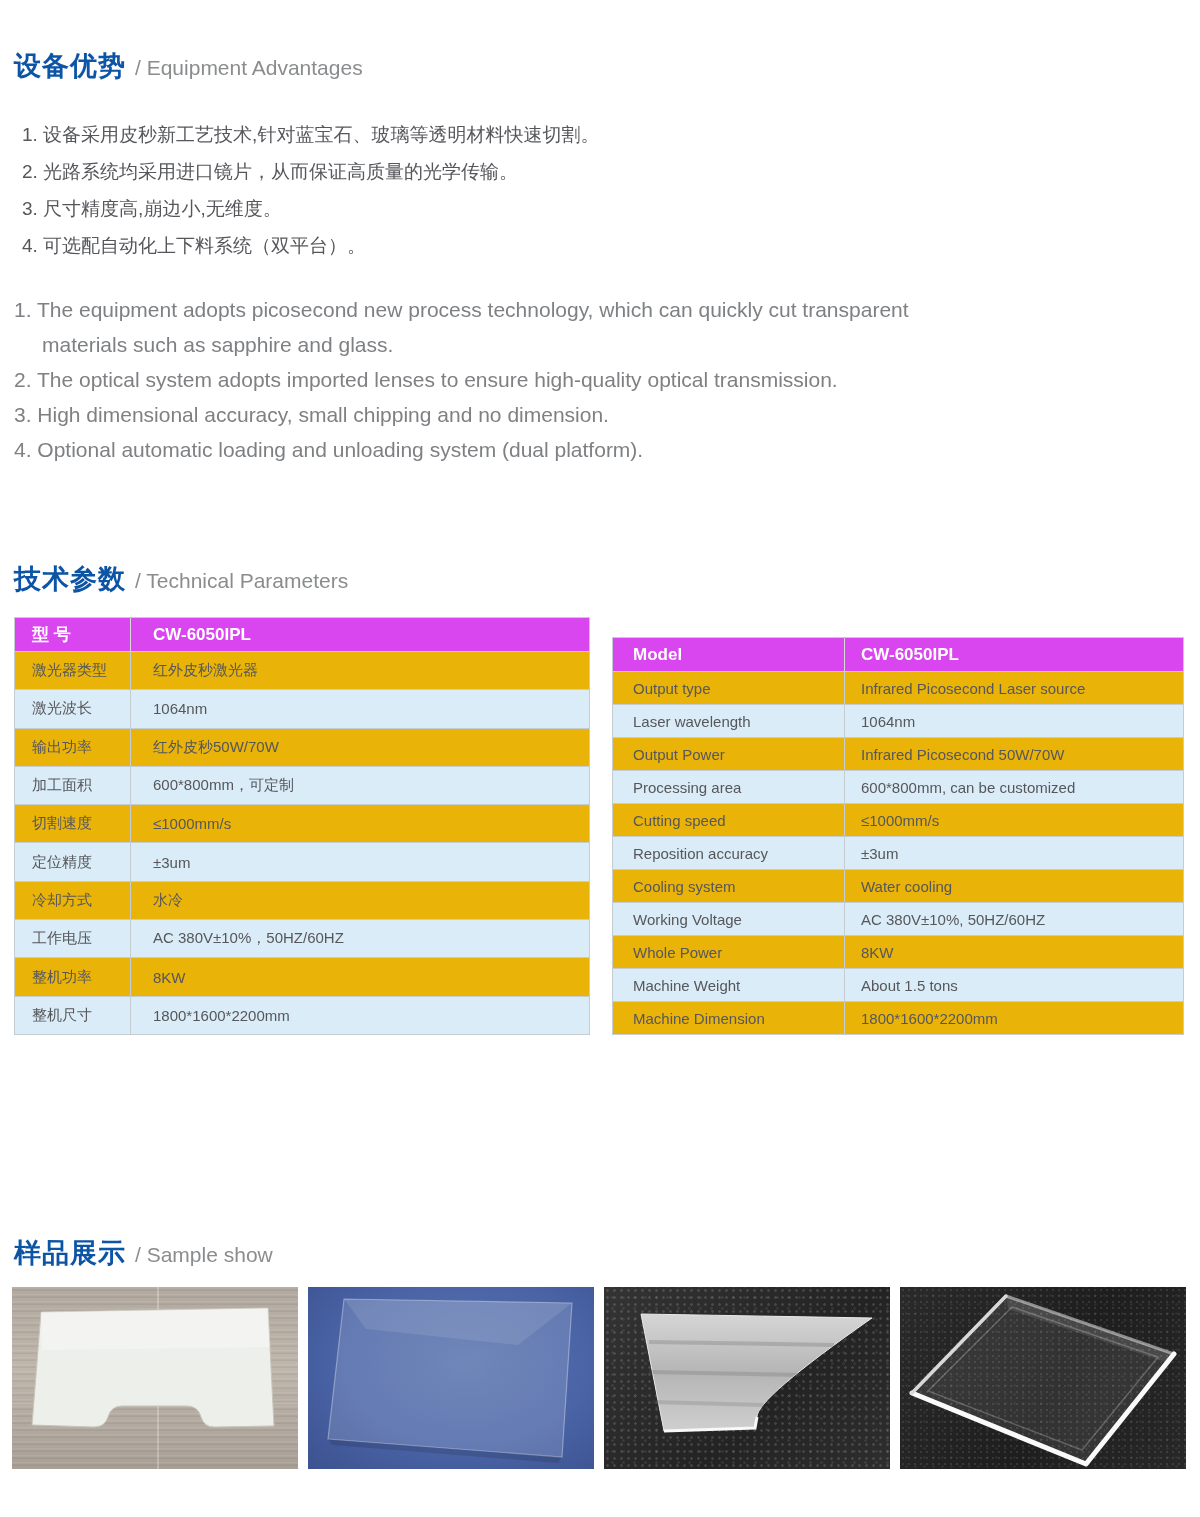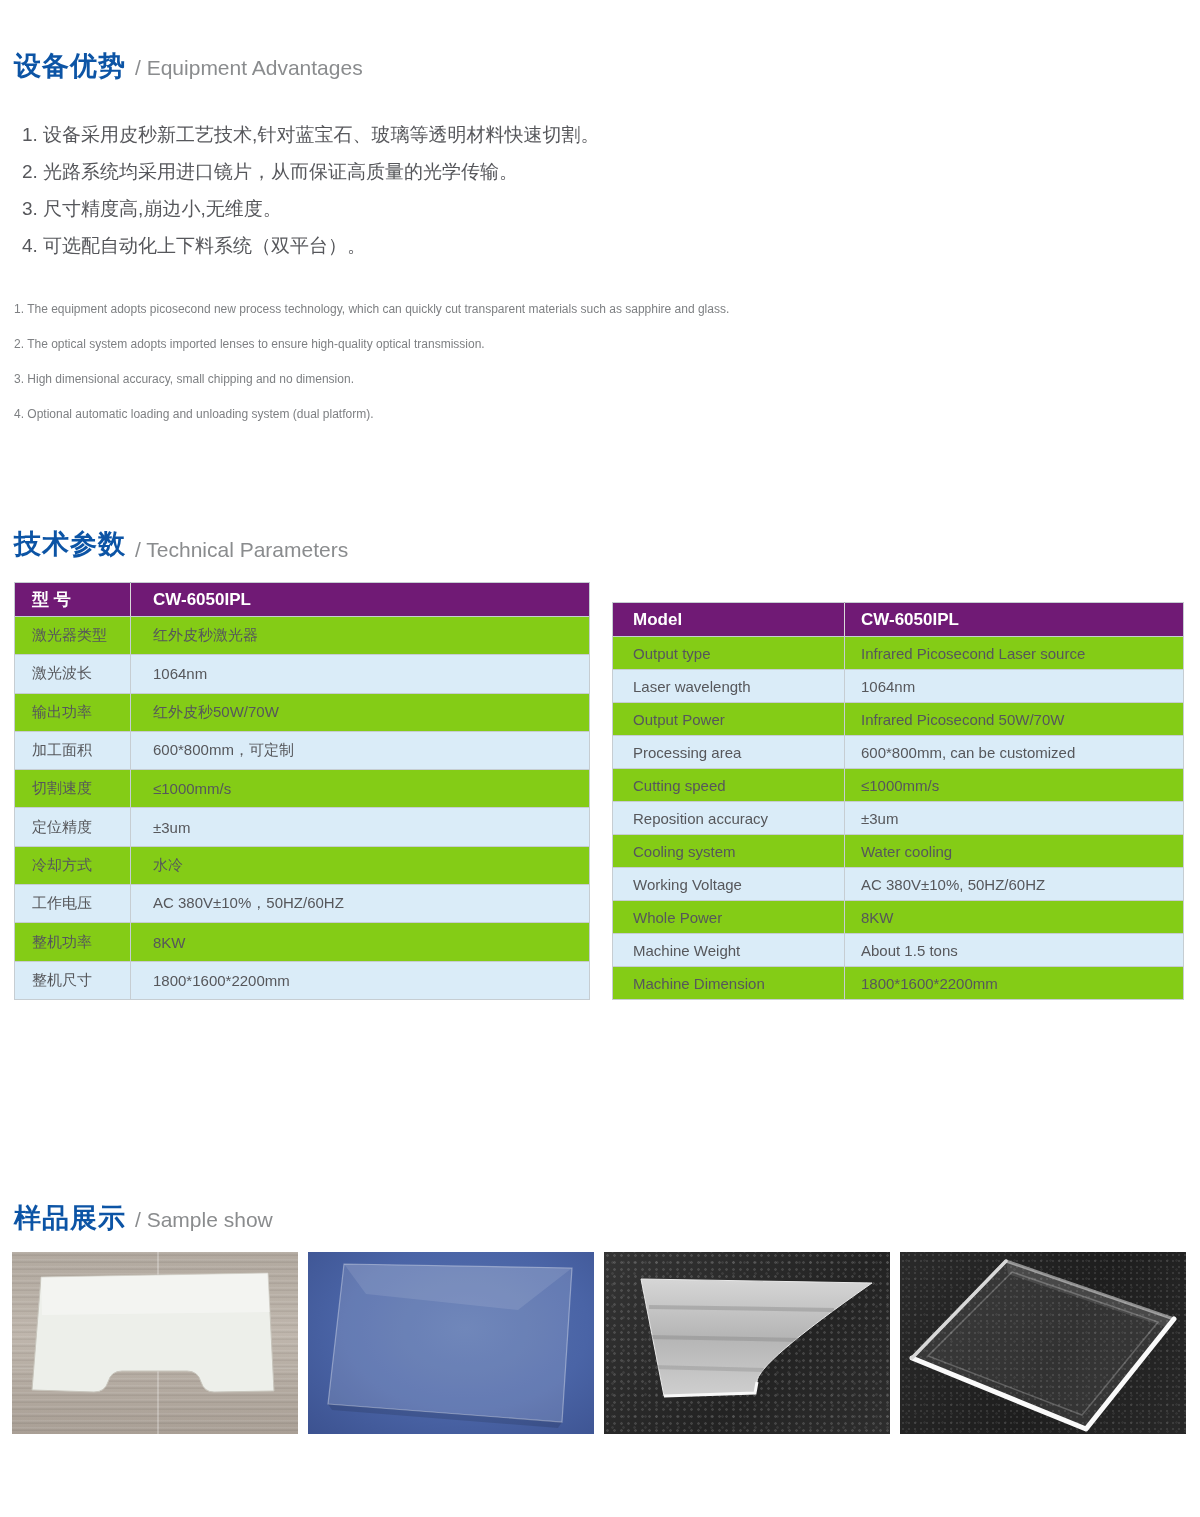"1. The equipment adopts picosecond" .adv-en li { font-size: 12px -> 21px }
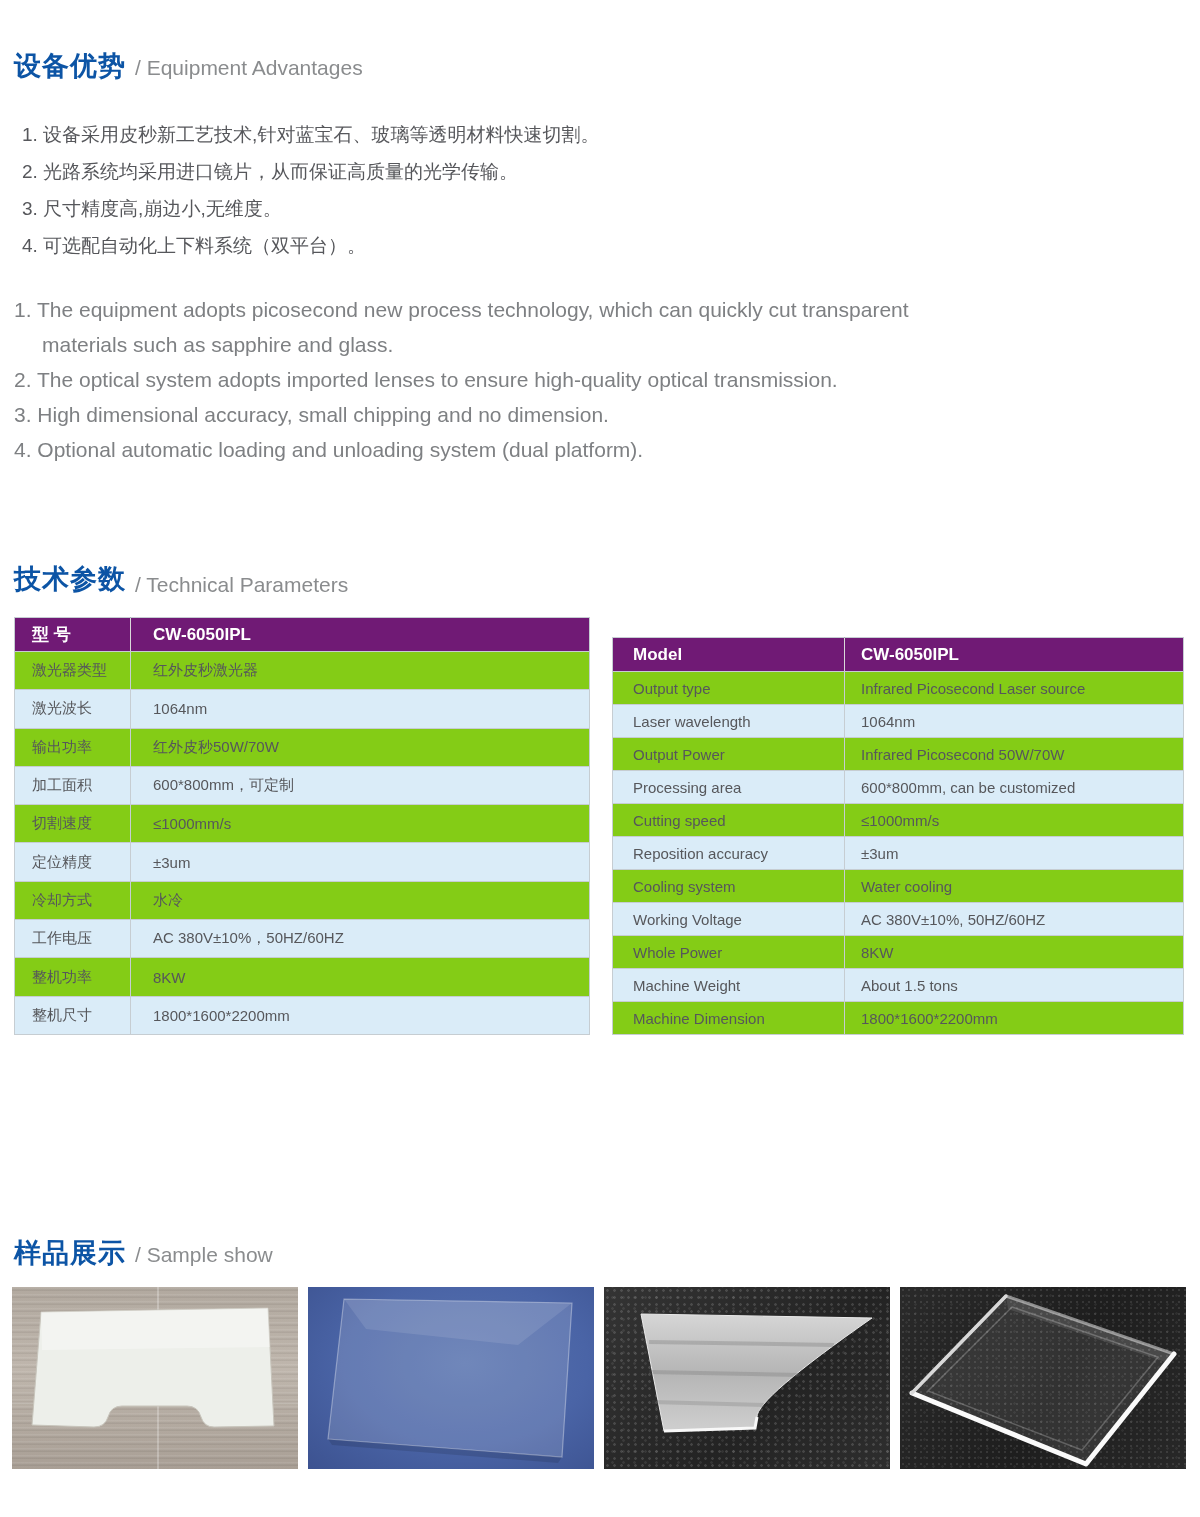"技术参数" .head-2 { align-items: flex-end -> none }
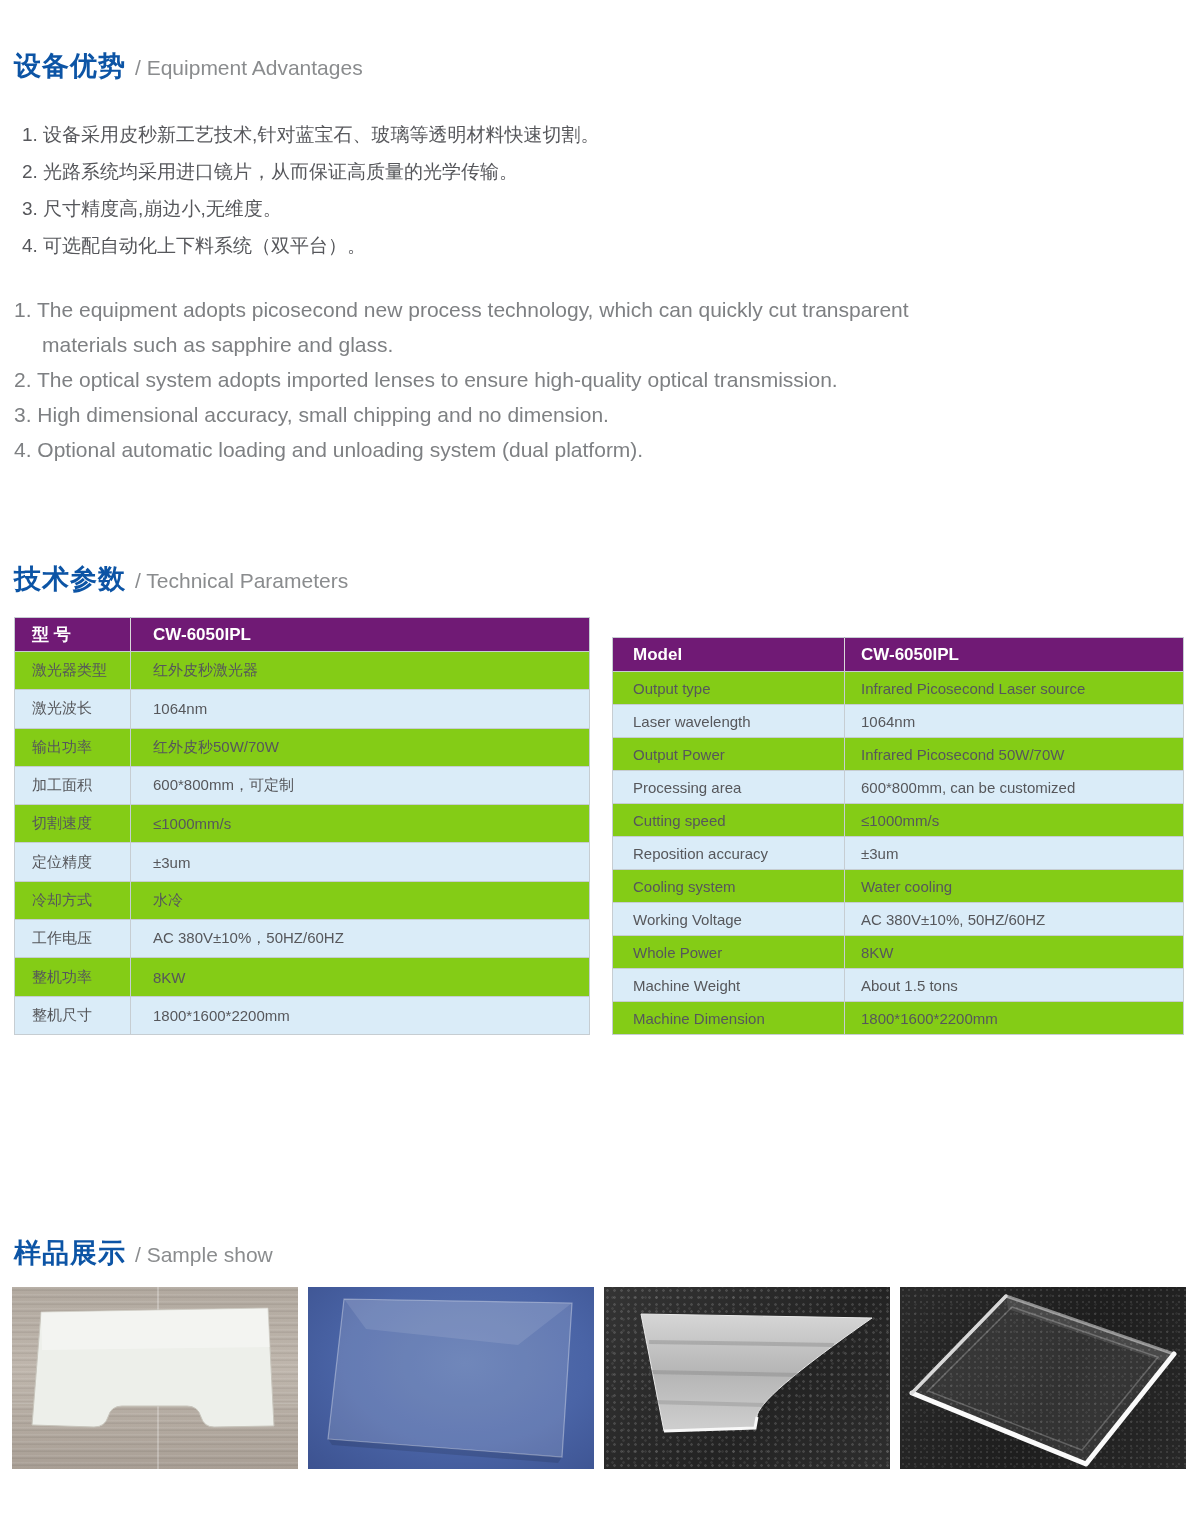"型 号" table.spec thead th { background: #701a75 -> #d946ef }
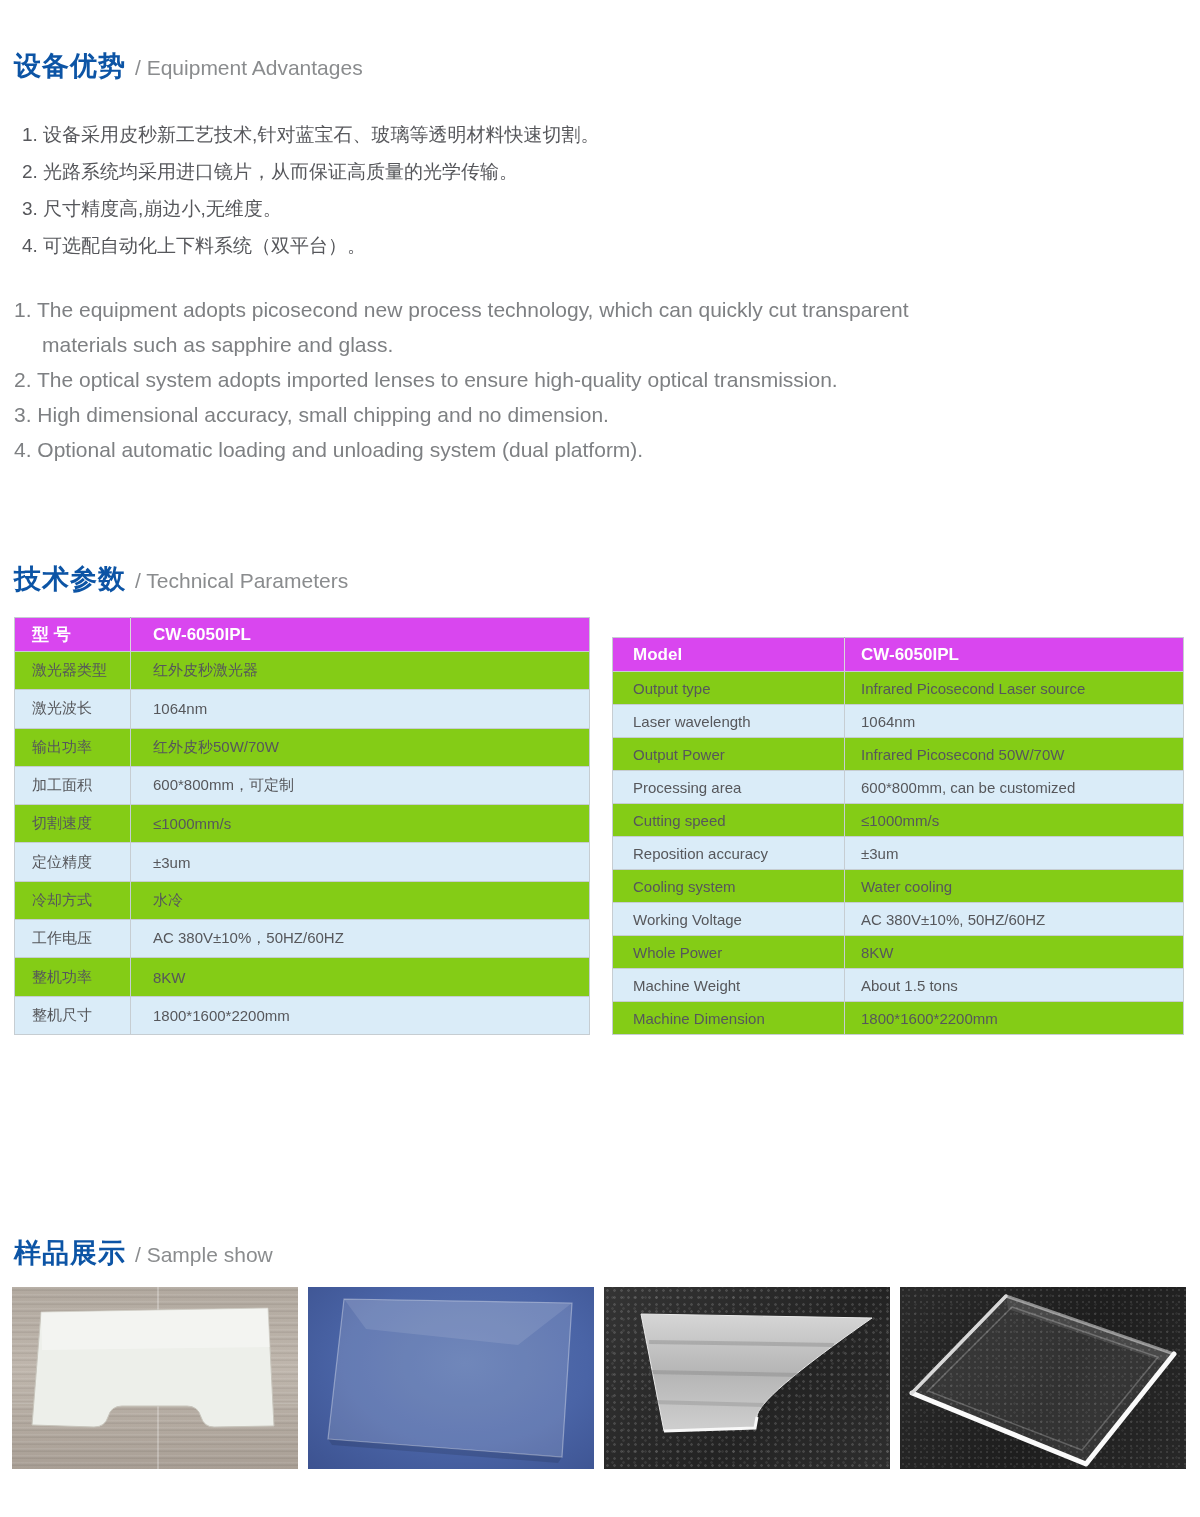"激光器类型" table.spec td { background: #84cc16 -> #eab308 }
